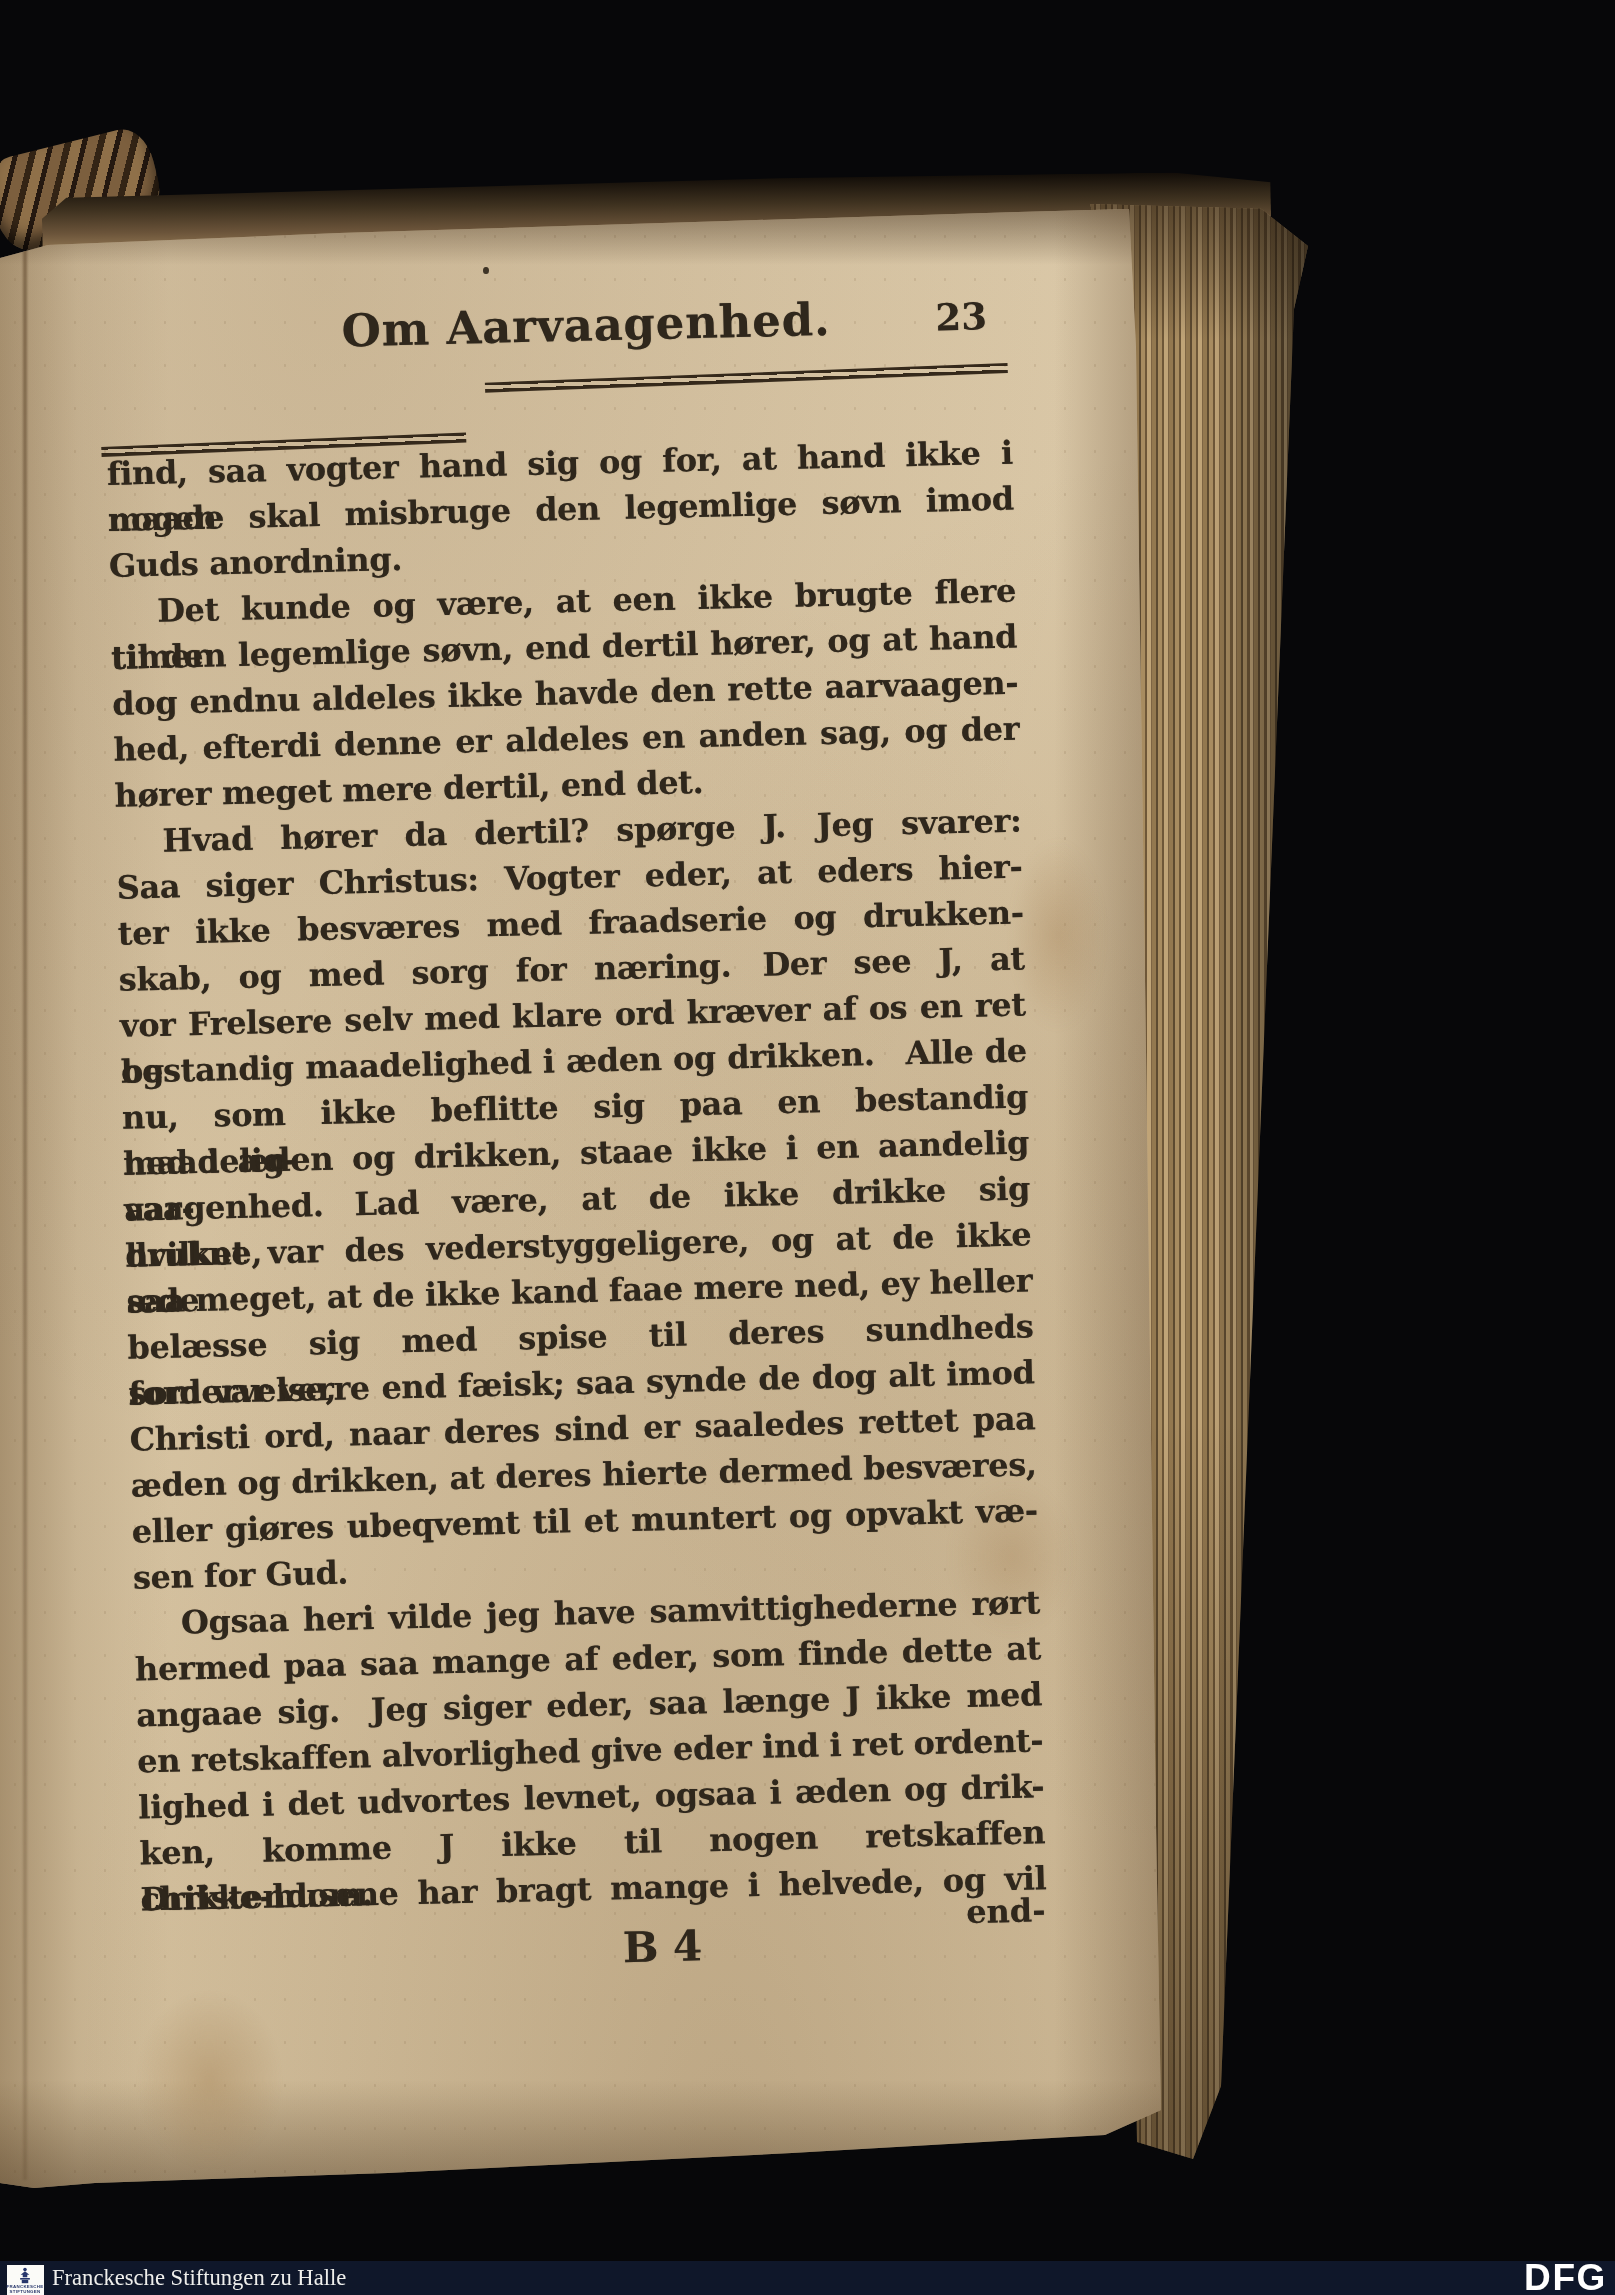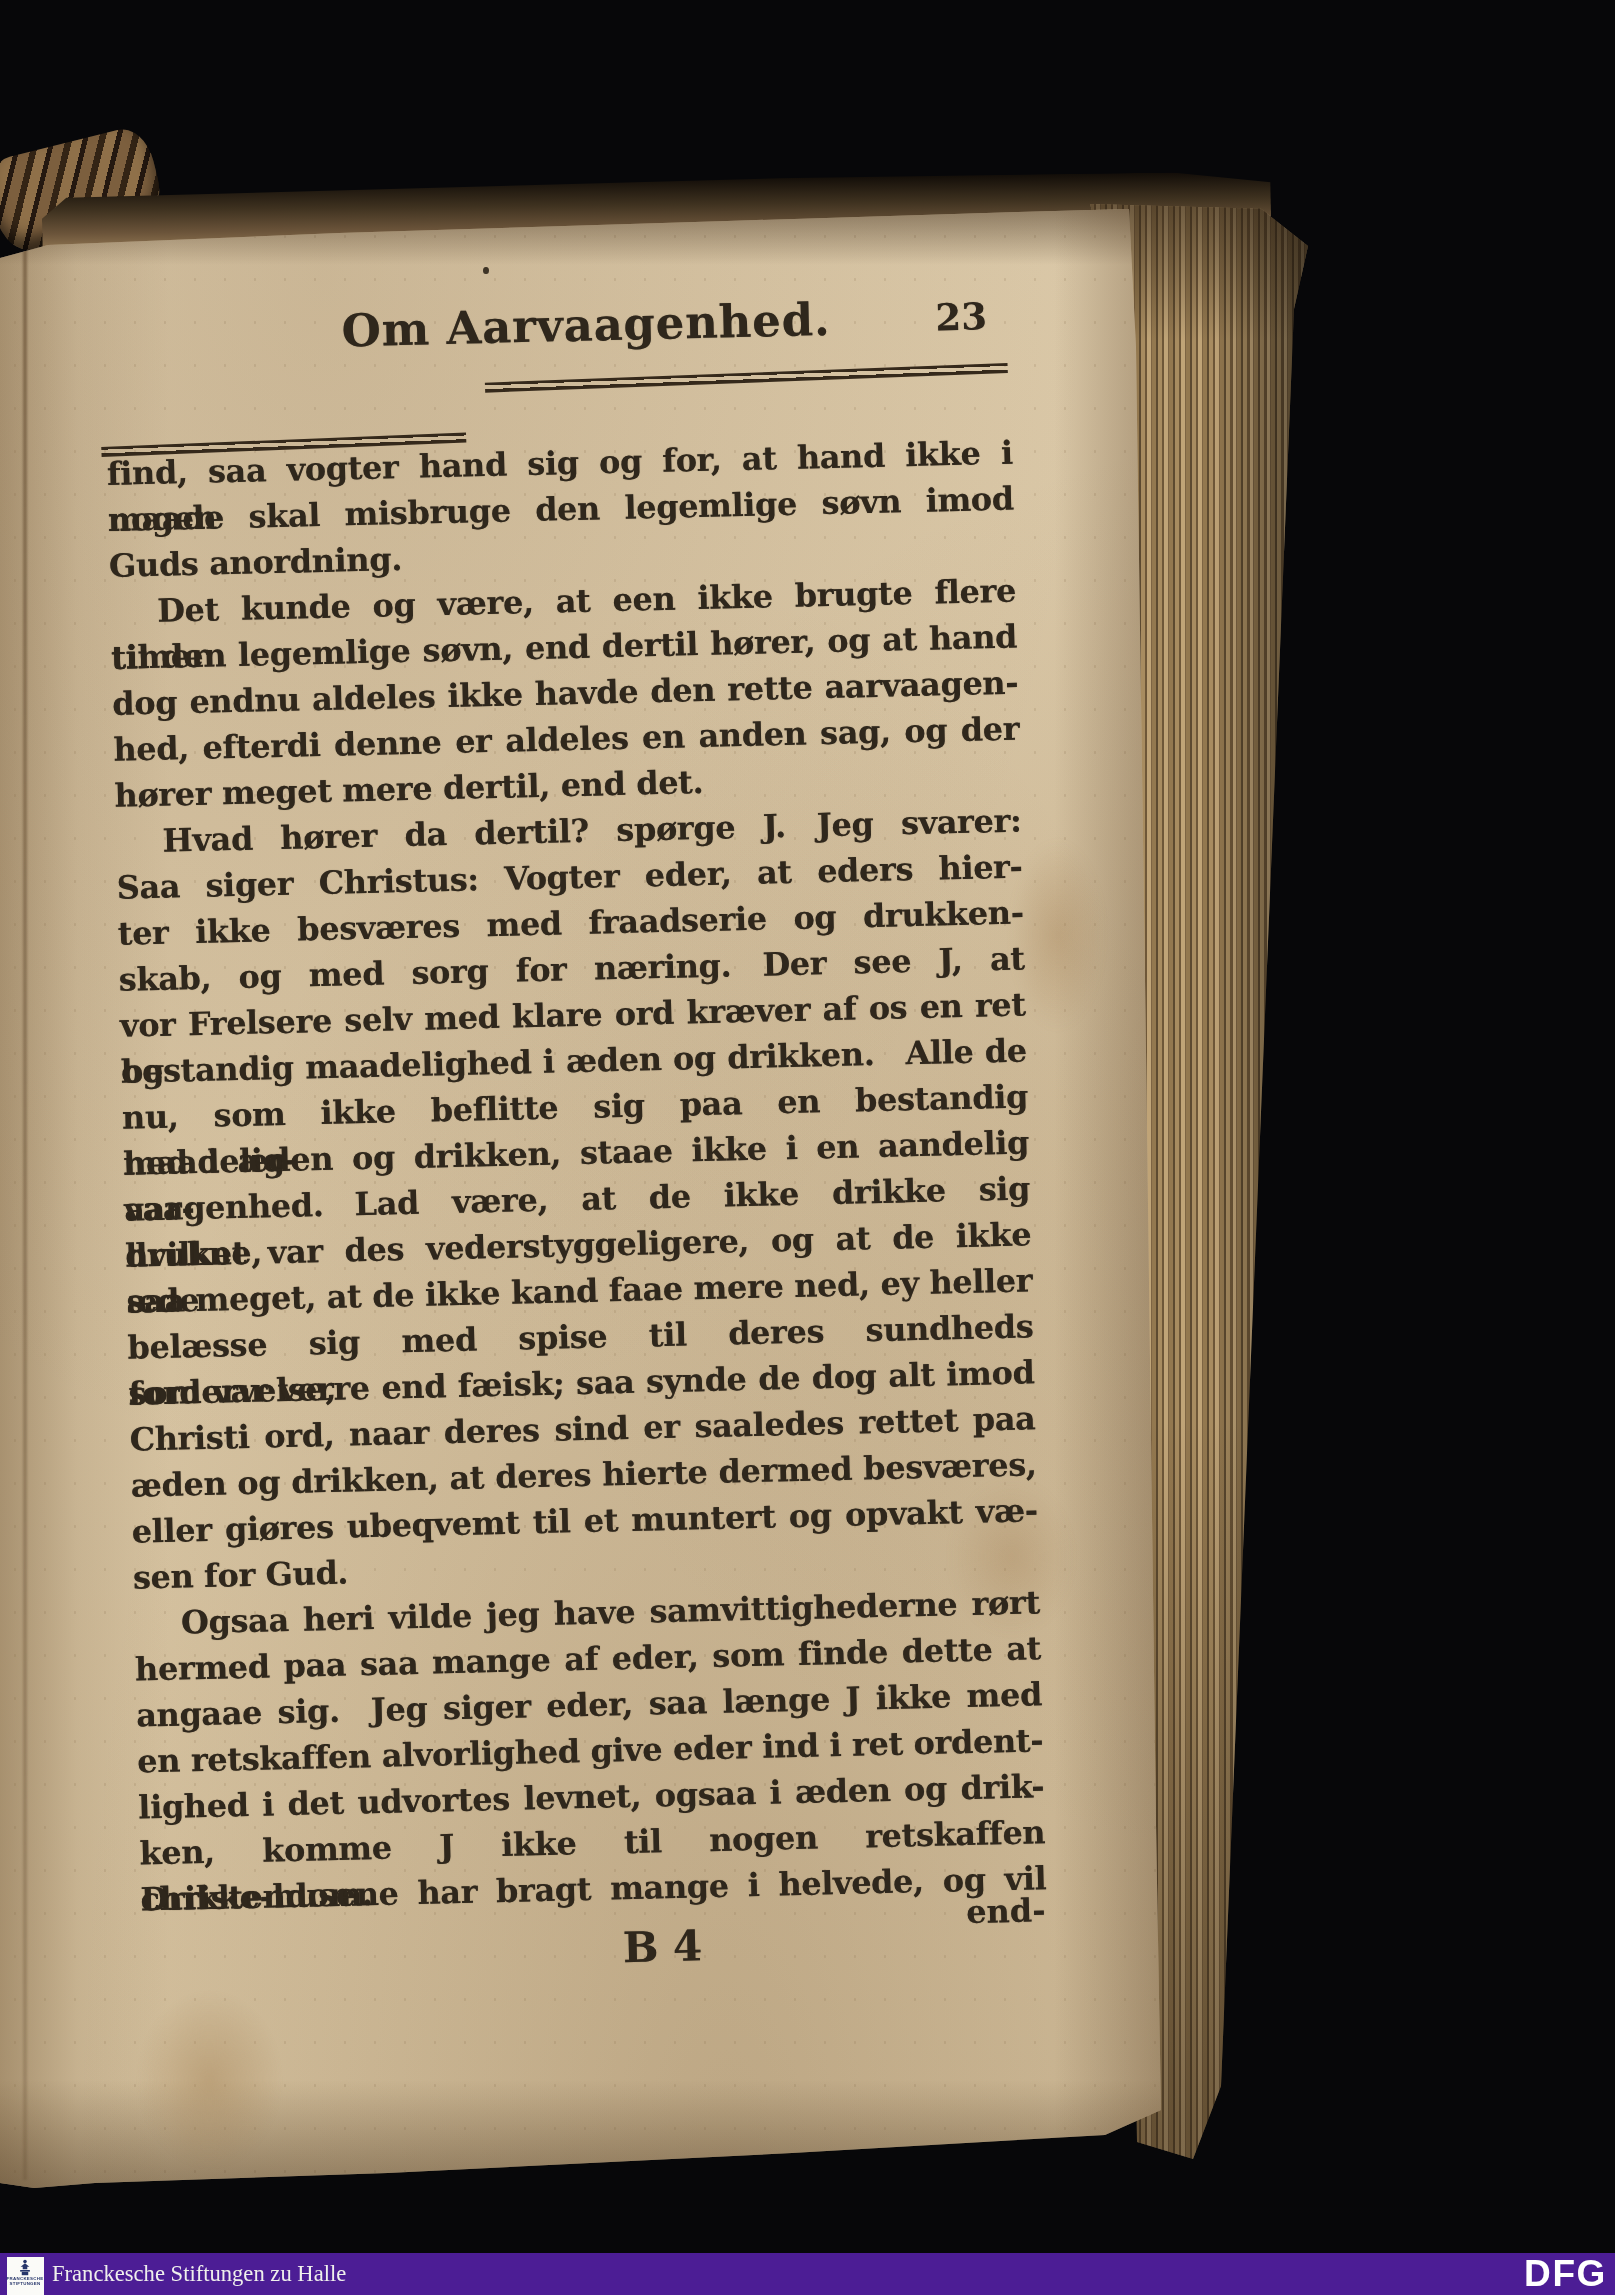"Franckesche Stiftungen zu Halle" .footer { background: #4c1d95 -> #0f172a; height: 42px -> 34px }
